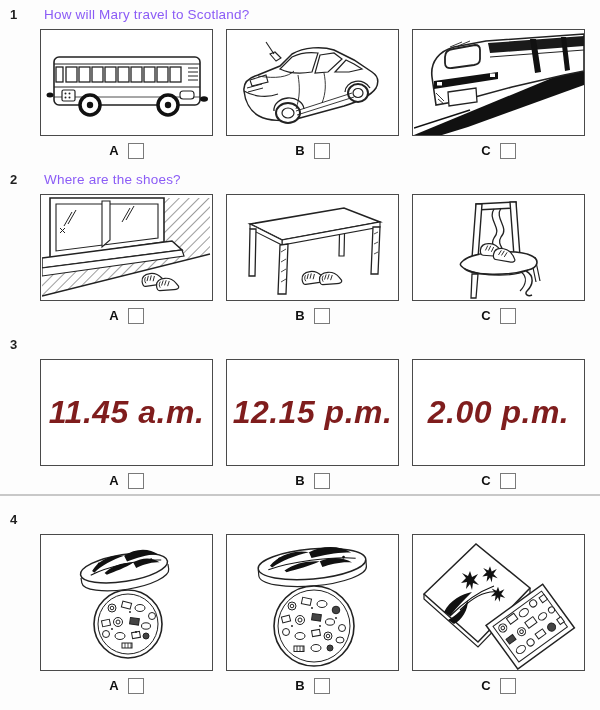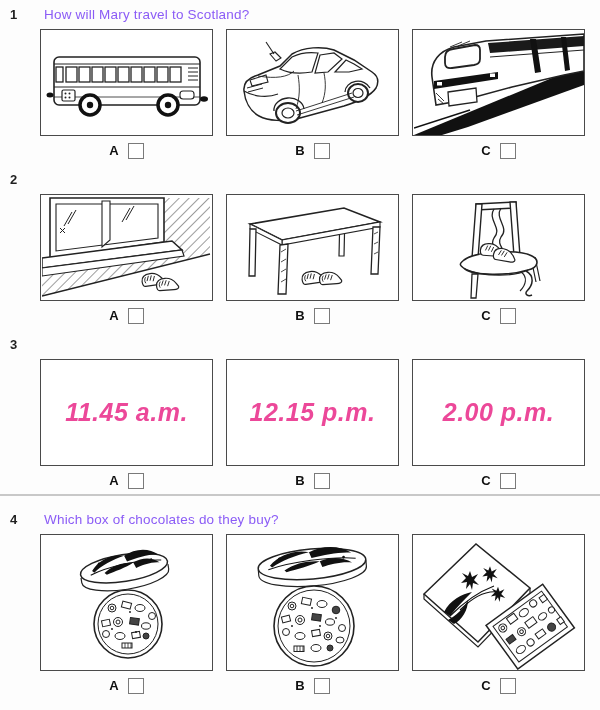"Where are the shoes?" span.q-text { html: none -> <span>Where are the shoes?</span> }
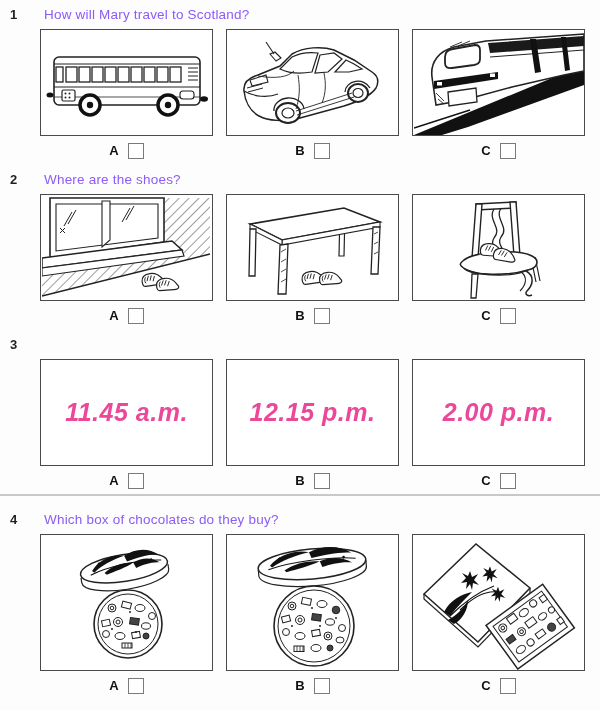"11.45 a.m." .time-text { color: #ec4899 -> #7f1d1d; font-size: 25px -> 32px }
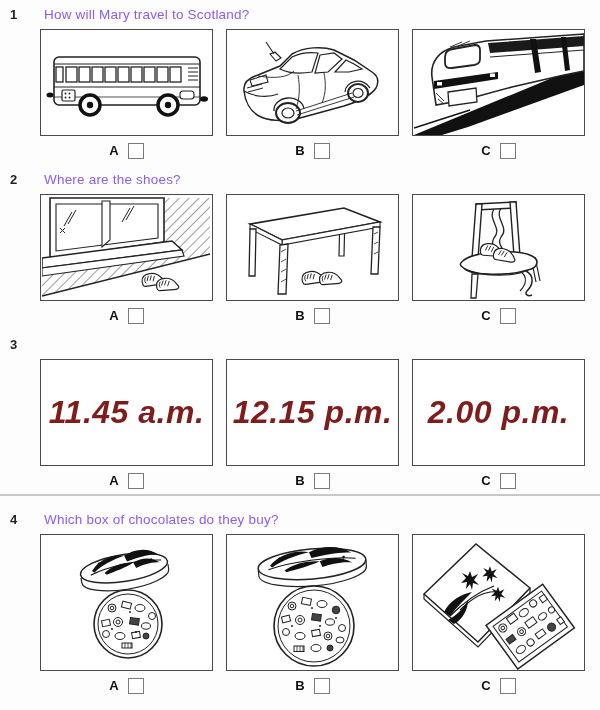"Which box of chocolates do" span.q-text { html: <span>Which box of chocolates do they buy?</span> -> none }
